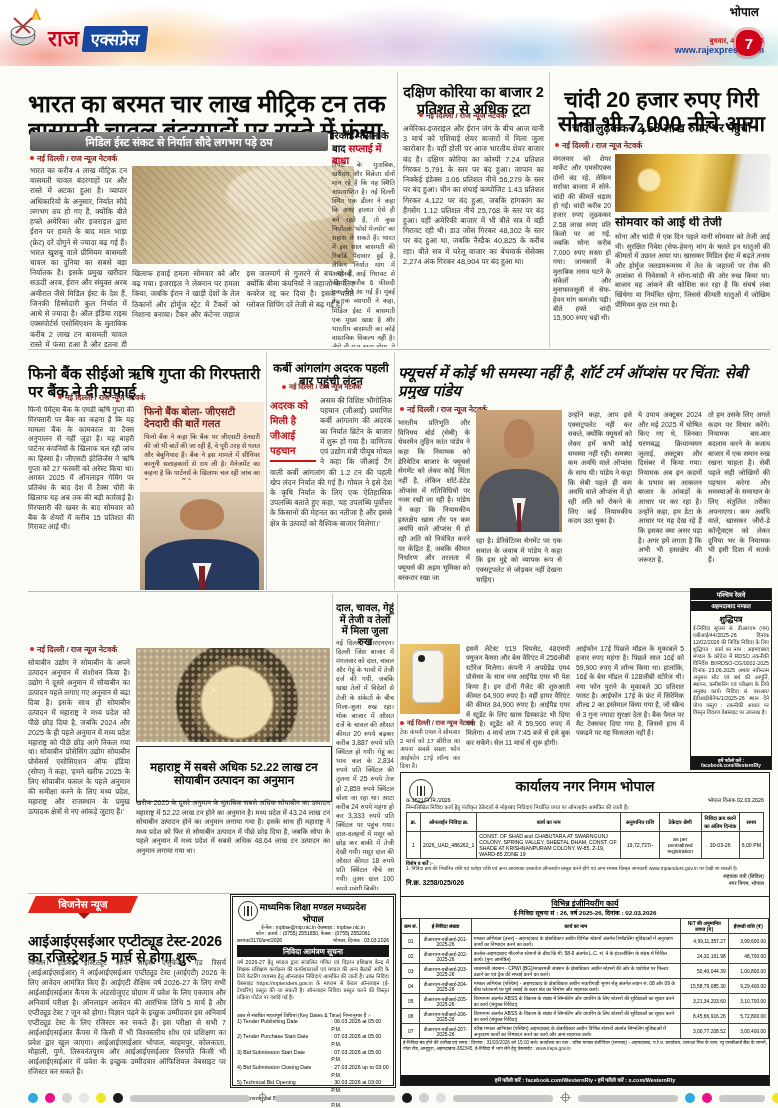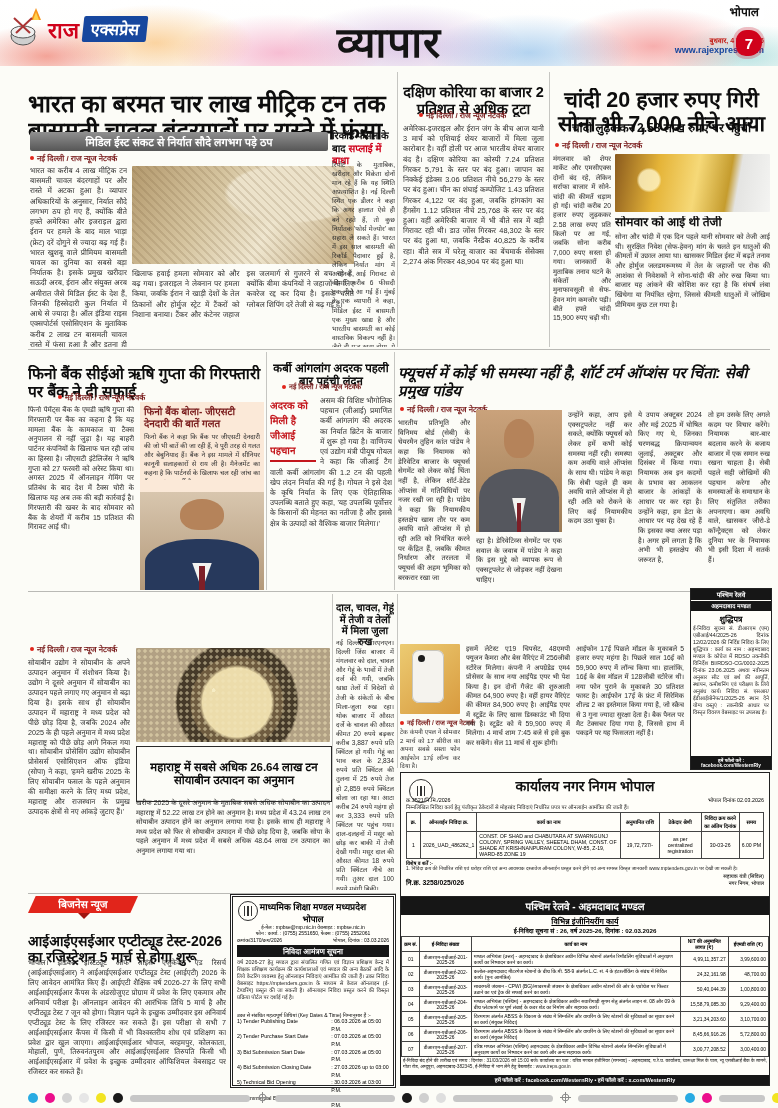"राज" .brand { align-items: center -> flex-end }
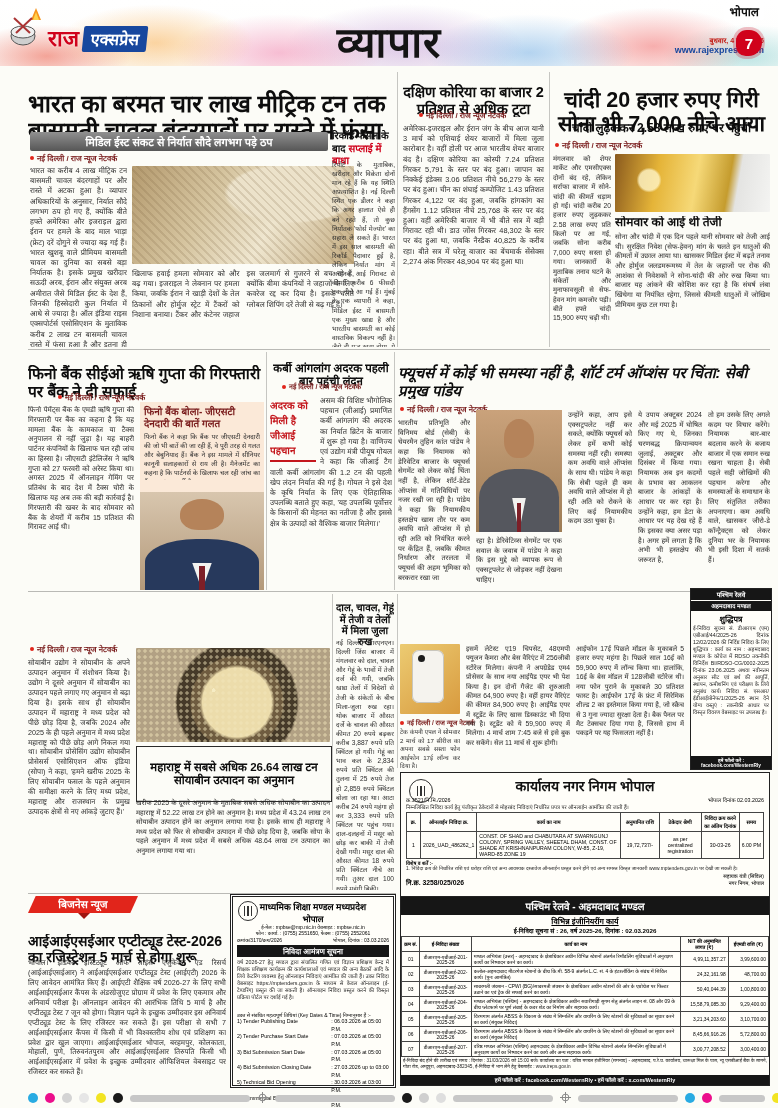"व्यापार" div.section-title { html: <div>व्यापार</div> -> none }
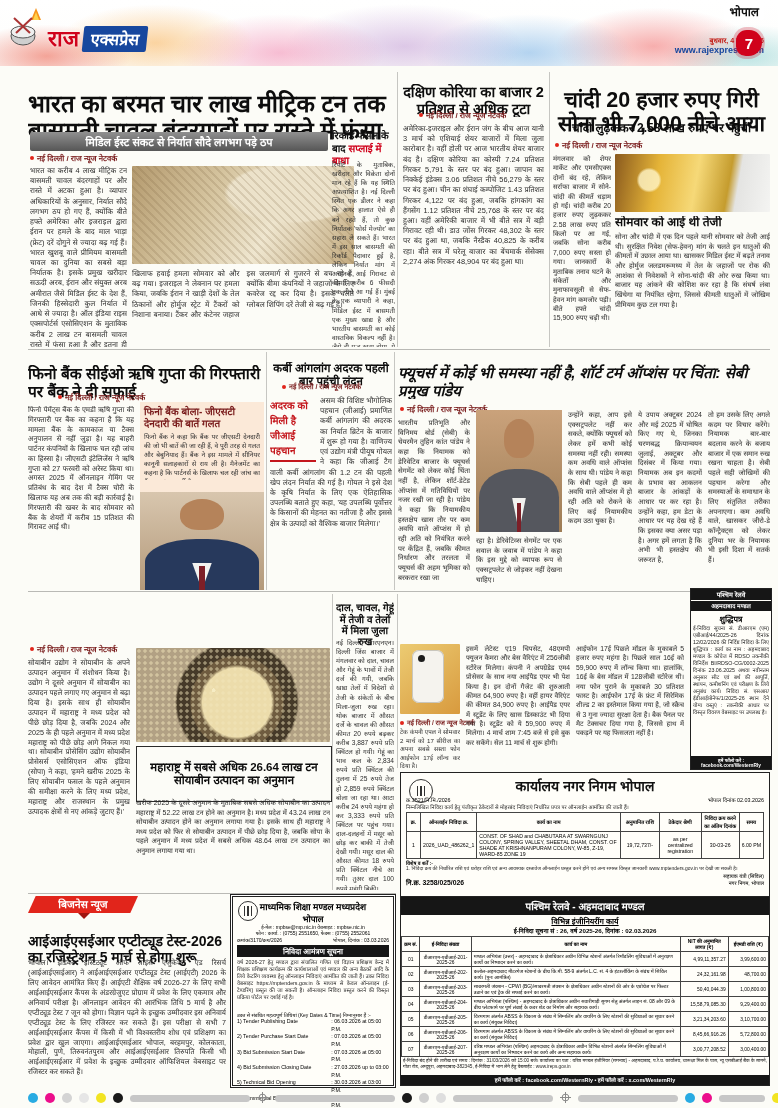"महाराष्ट्र में सबसे अधिक 26.64" div.hl { text: 26.64 -> 52.22 }
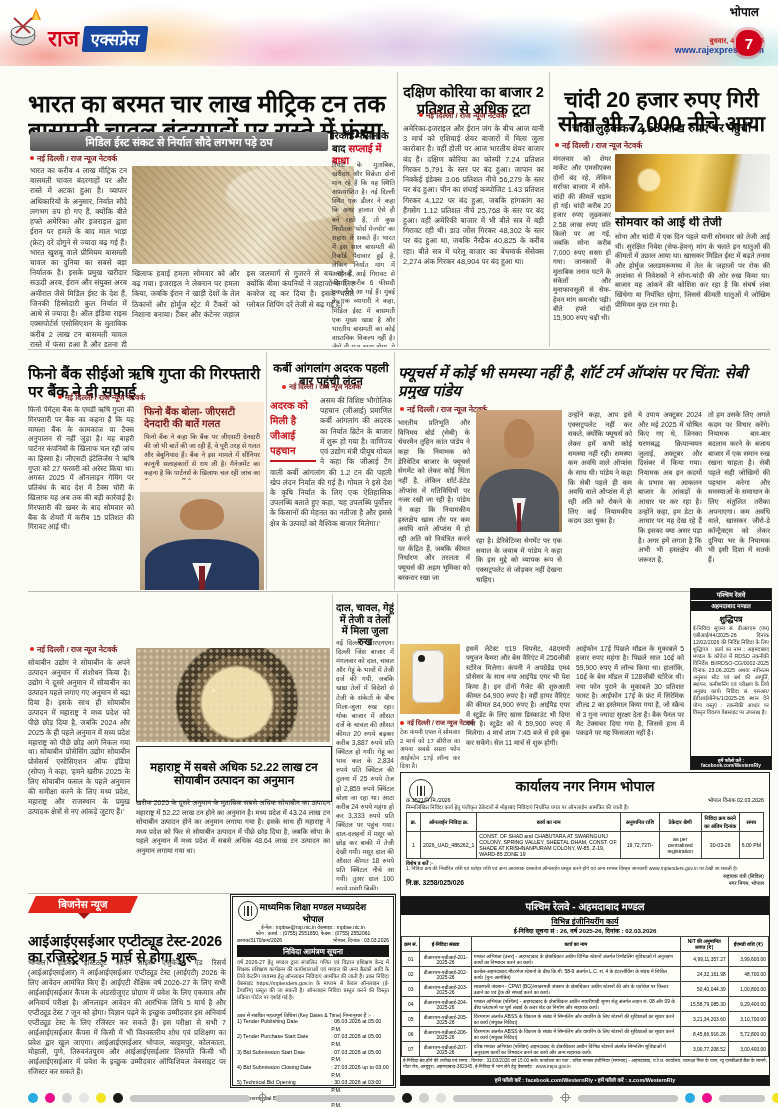"पश्चिम रेलवे - अहमदाबाद मण्डल" div.nbar { html: <div>पश्चिम रेलवे - अहमदाबाद मण्डल</div> -> none }
